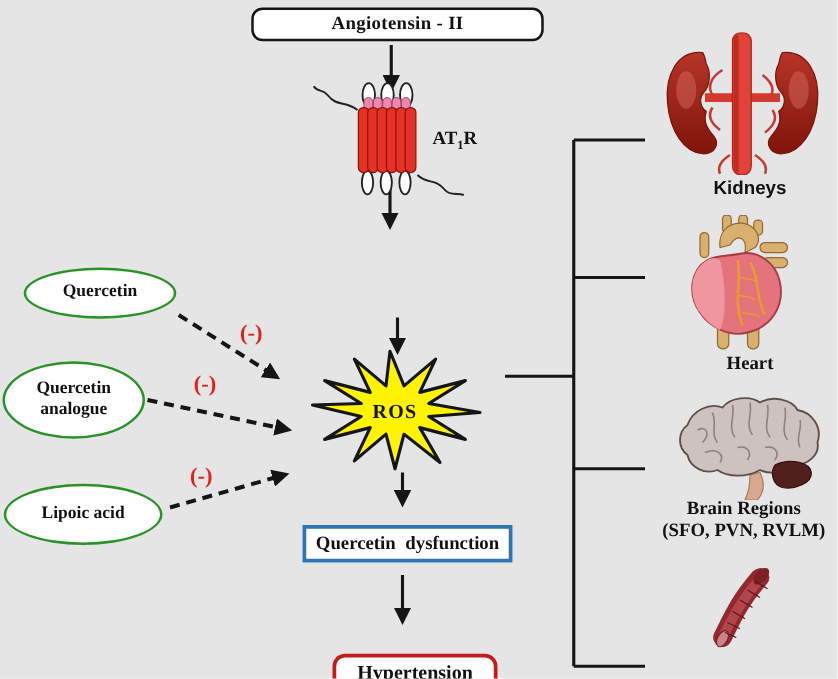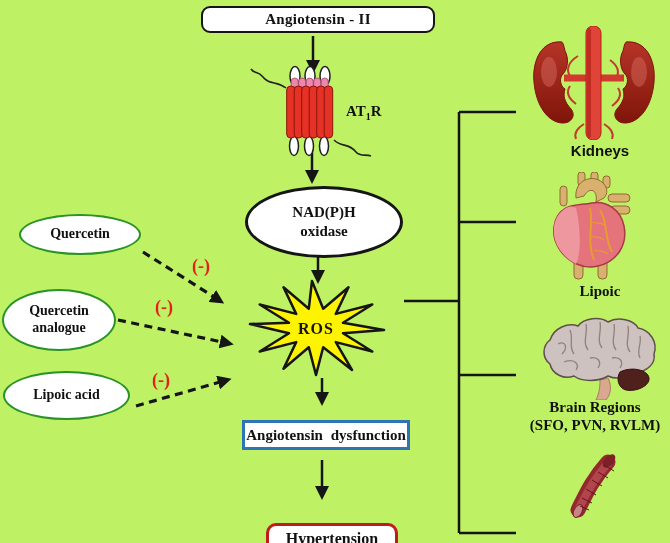"Angiotensin - II" .diagram { background: #bef264 -> #e5e5e5 }
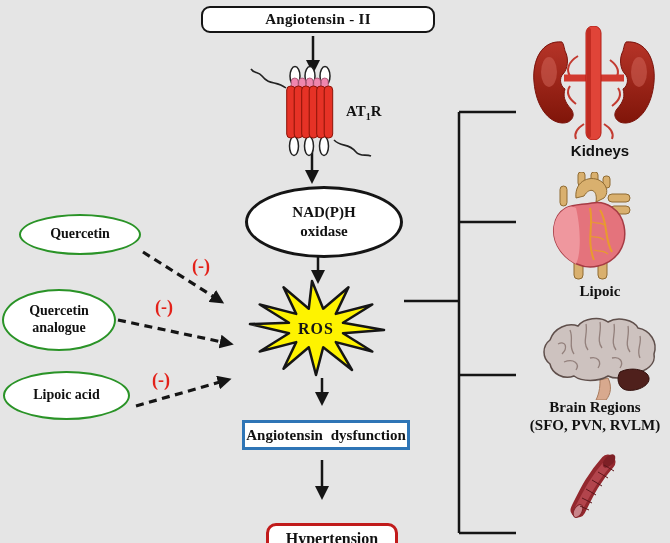"NAD(P)H" div.abs { html: <div> <div>NAD(P)H</div> <div>oxidase</div> </div> -> none }
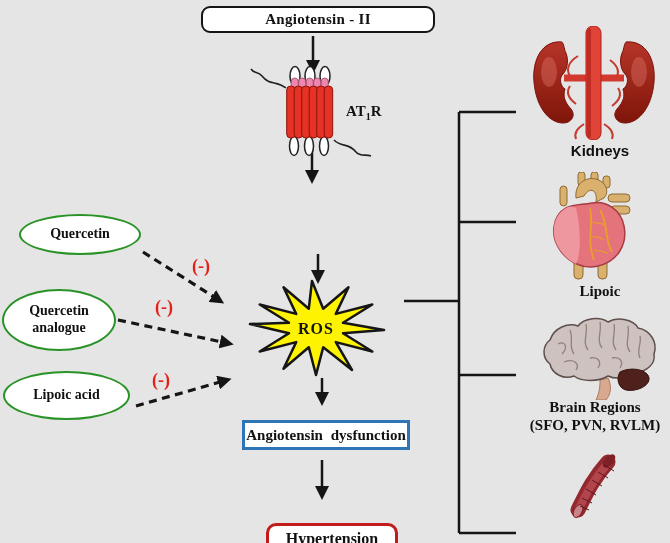"Lipoic" div.abs { text: Lipoic -> Heart }
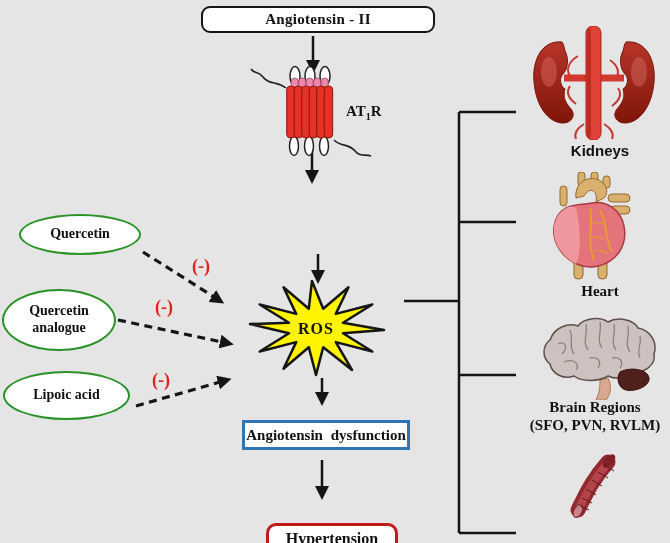"Lipoic acid" .lipoic { top: 371px -> 387px }
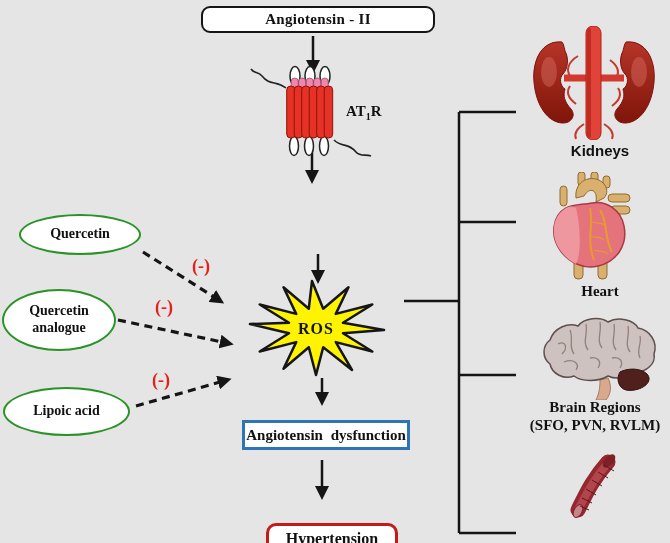"Angiotensin dysfunction" span { text: Angiotensin -> Quercetin }
